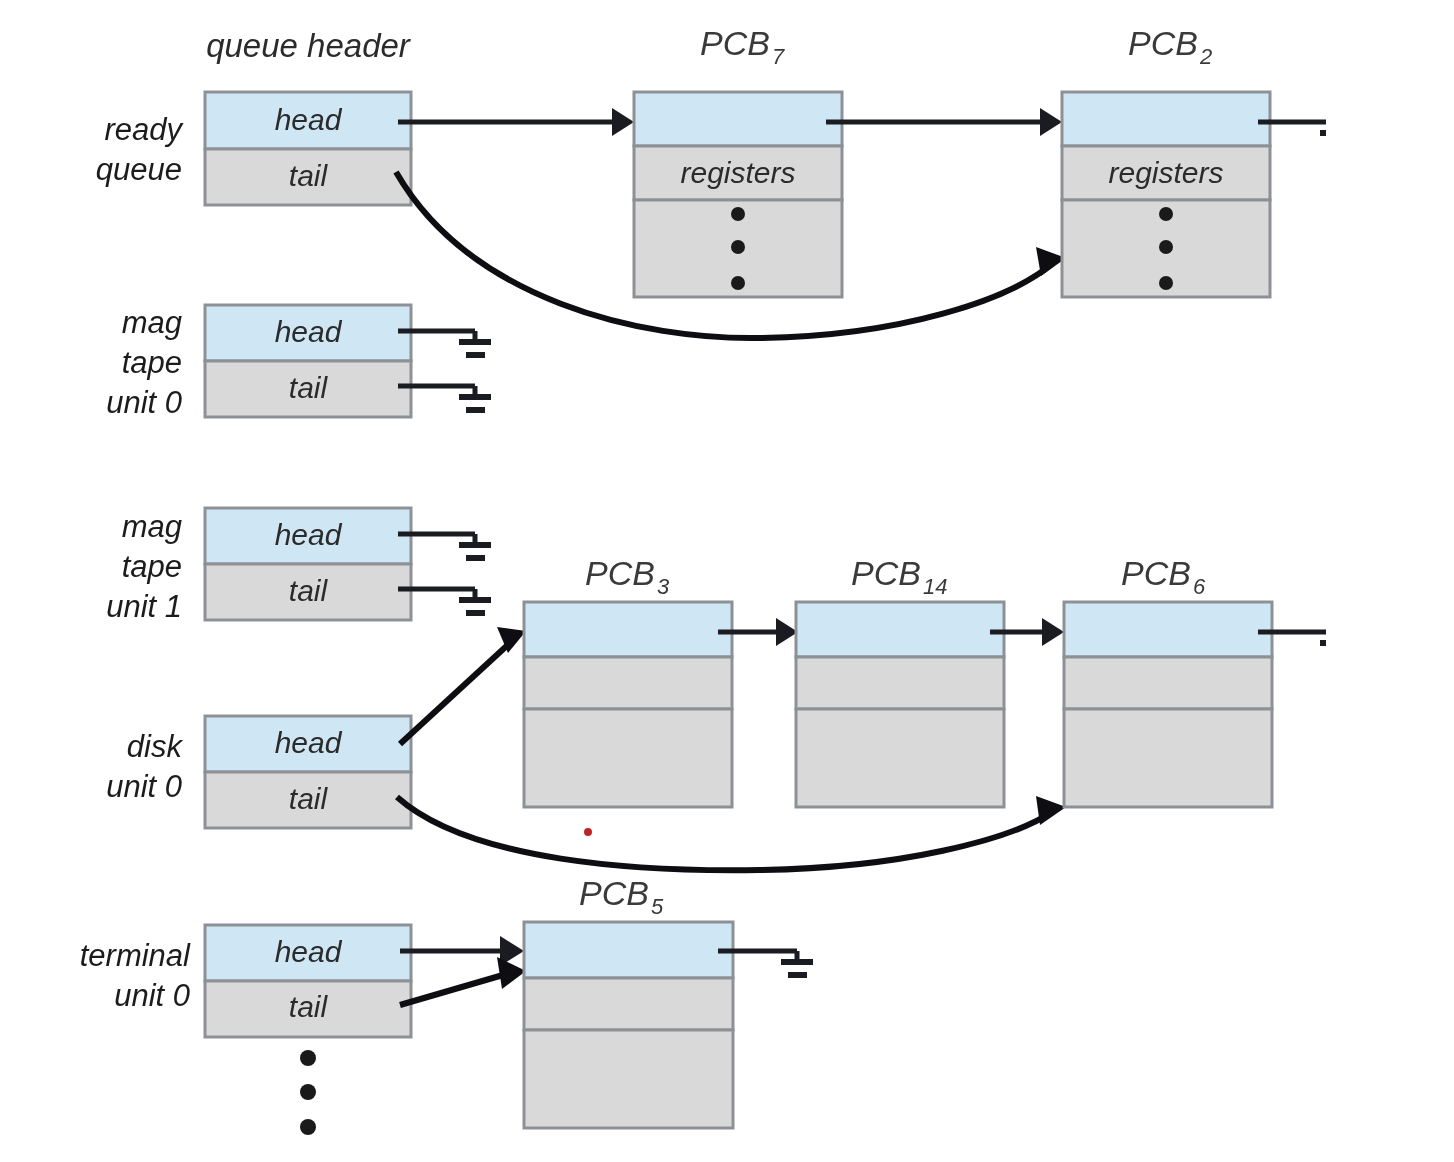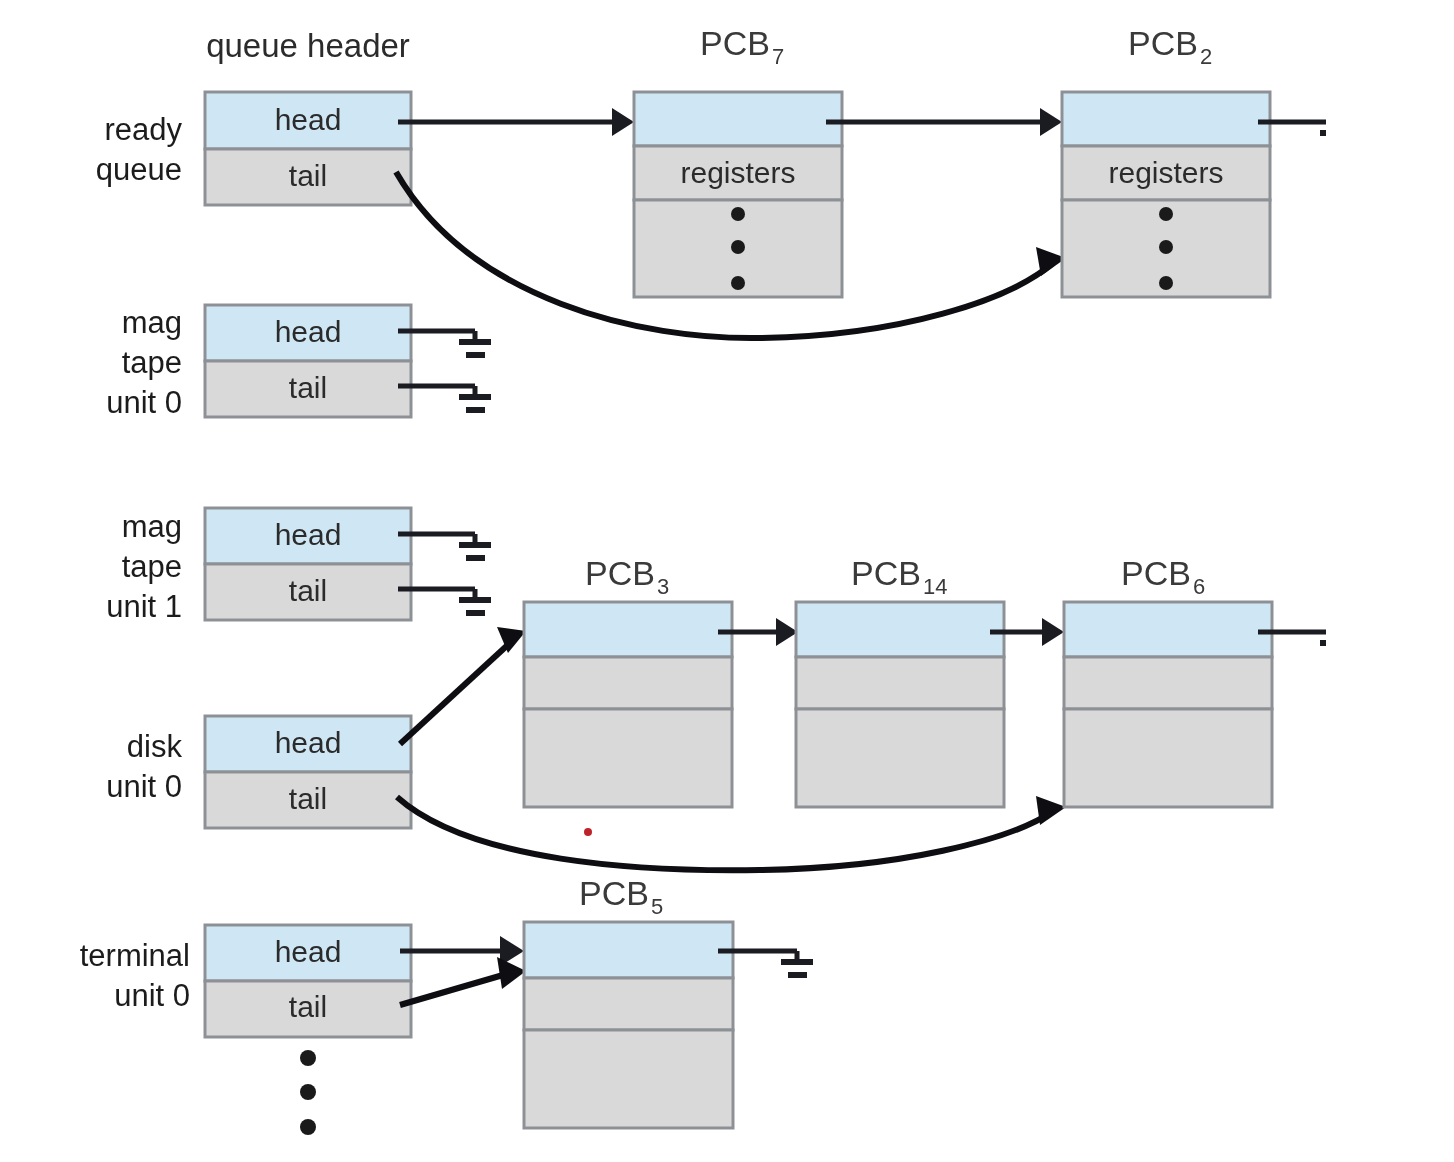"queue header" #diagram-root { font-style: none -> italic }
